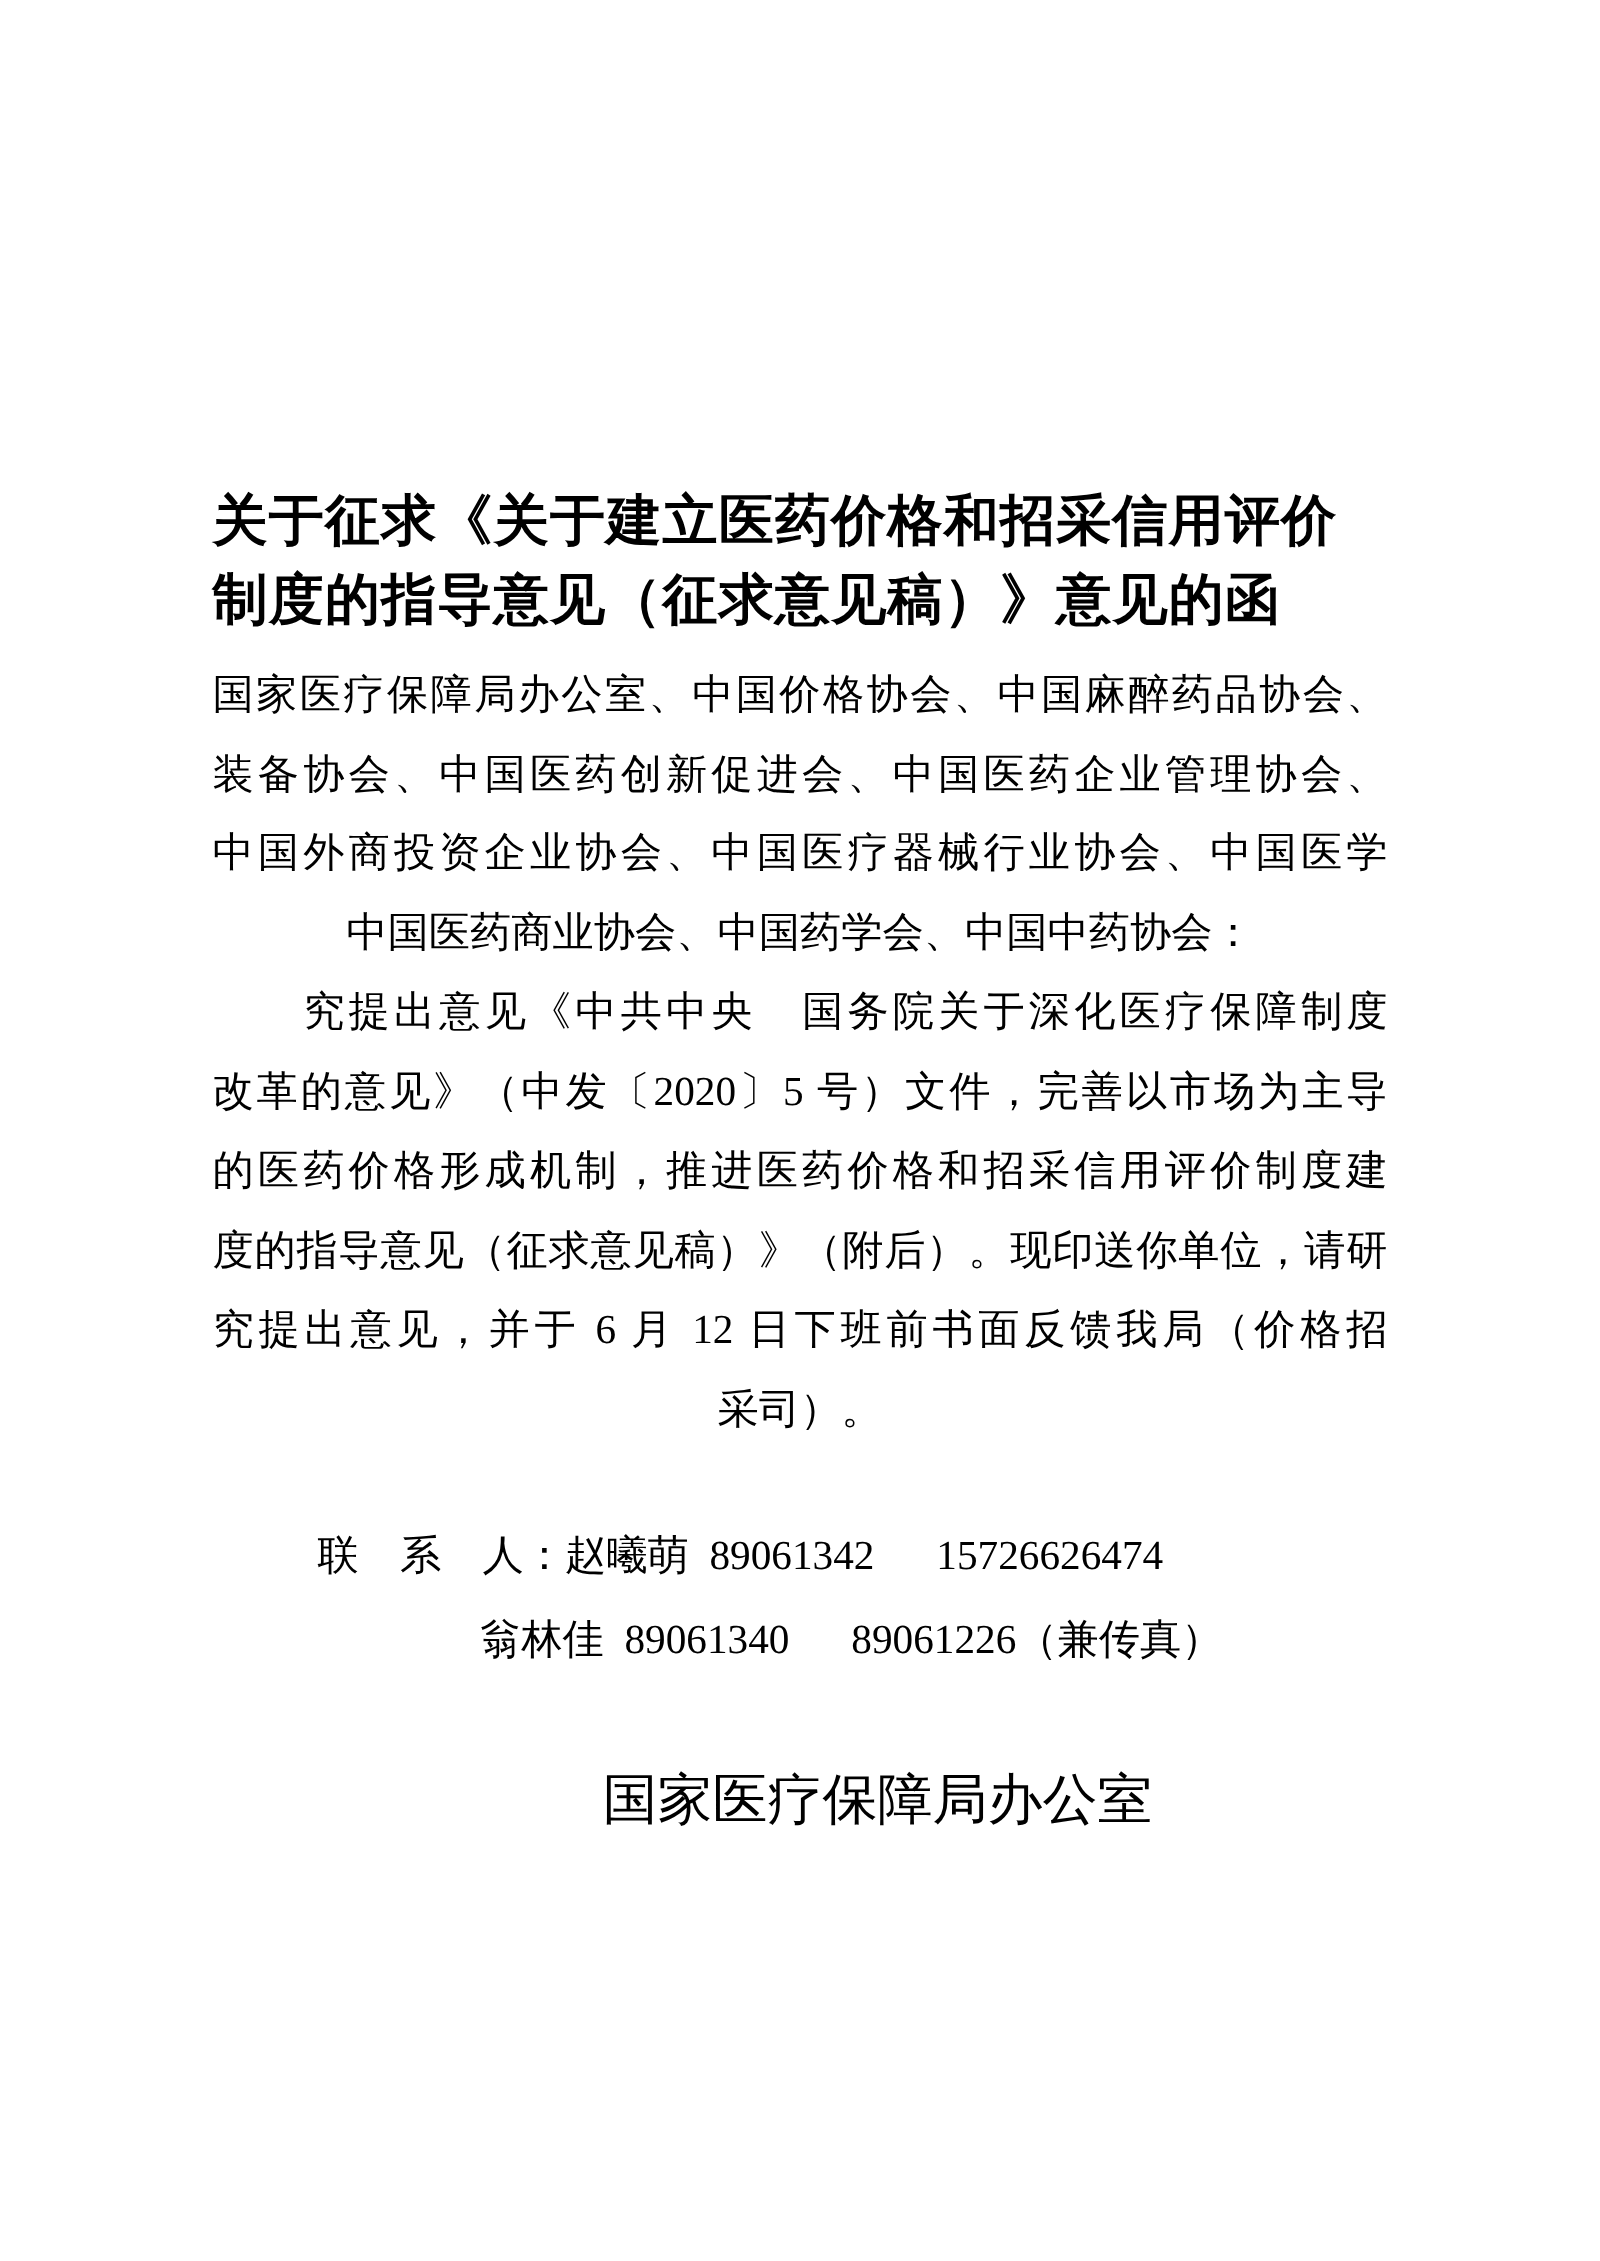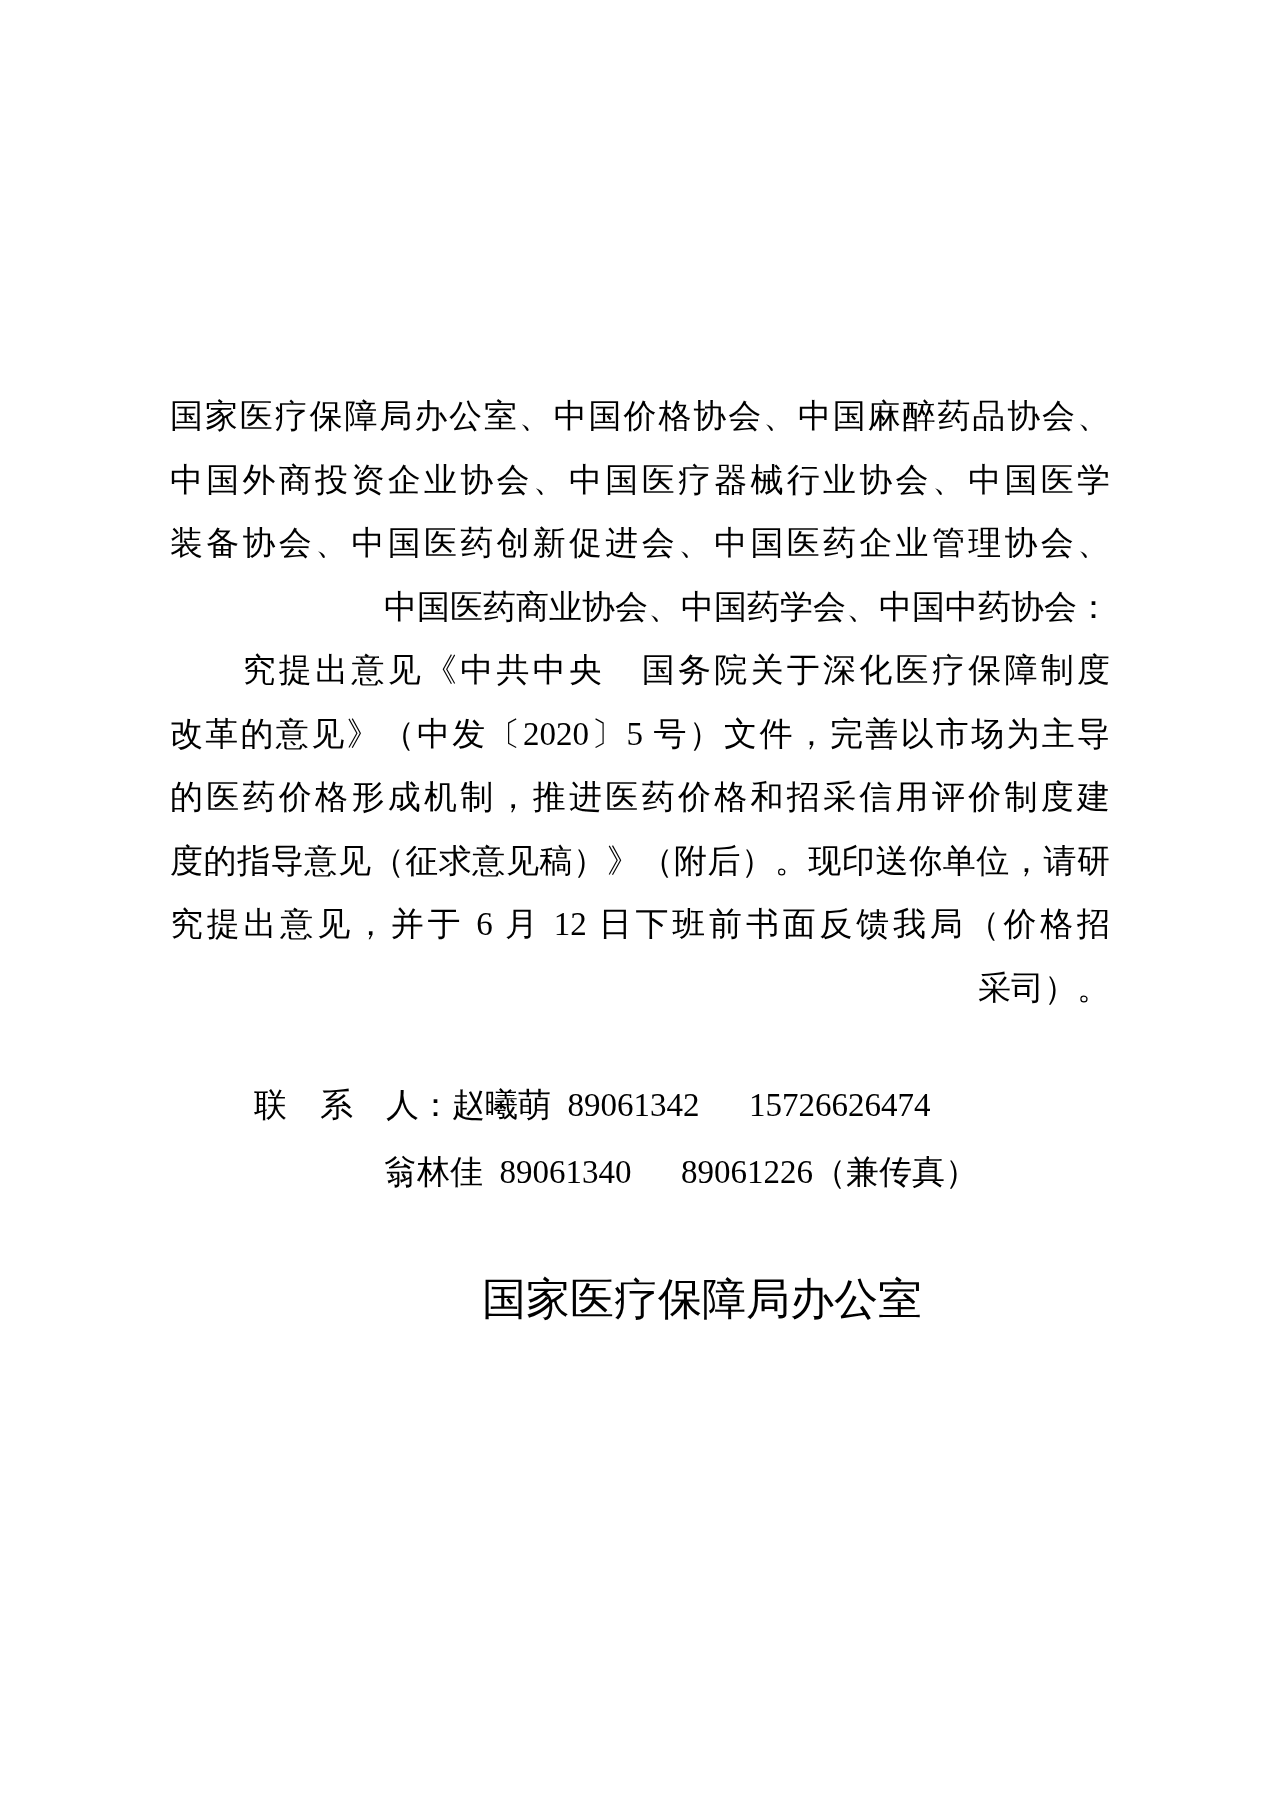"关于征求《关于建立医药价格和招采信用评价" h1.title { html: none -> <h1> <div>关于征求《关于建立医药价格和招采信用评价</div> <div>制度的指导意见（征求意见稿）》意见的函</div> </h1> }
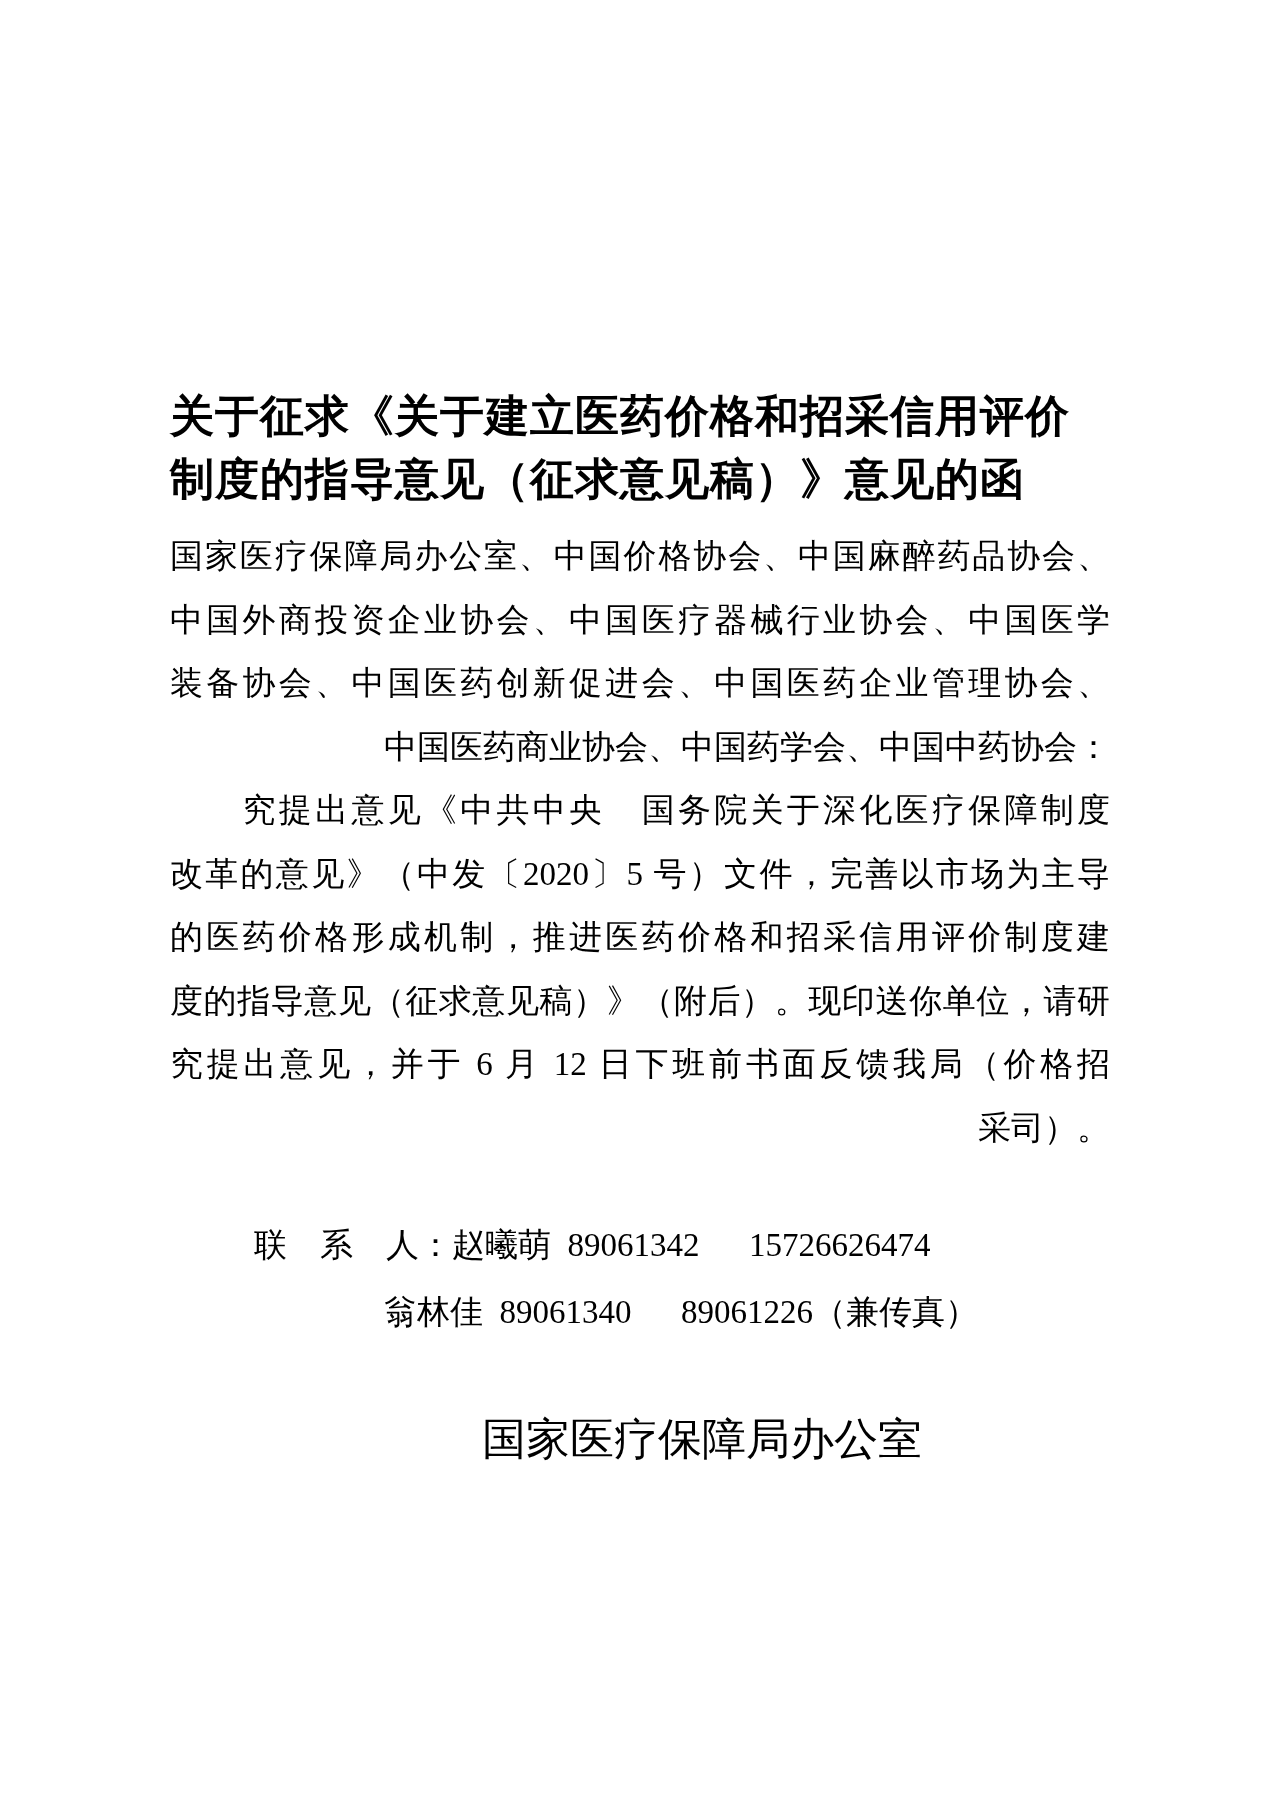"中国外商投资企业协会、中国医疗器械行业协会、中国医学" div.jl { order: before "装备协会、中国医药创新促进会、中国医药企业管理协会、" -> after "装备协会、中国医药创新促进会、中国医药企业管理协会、" }
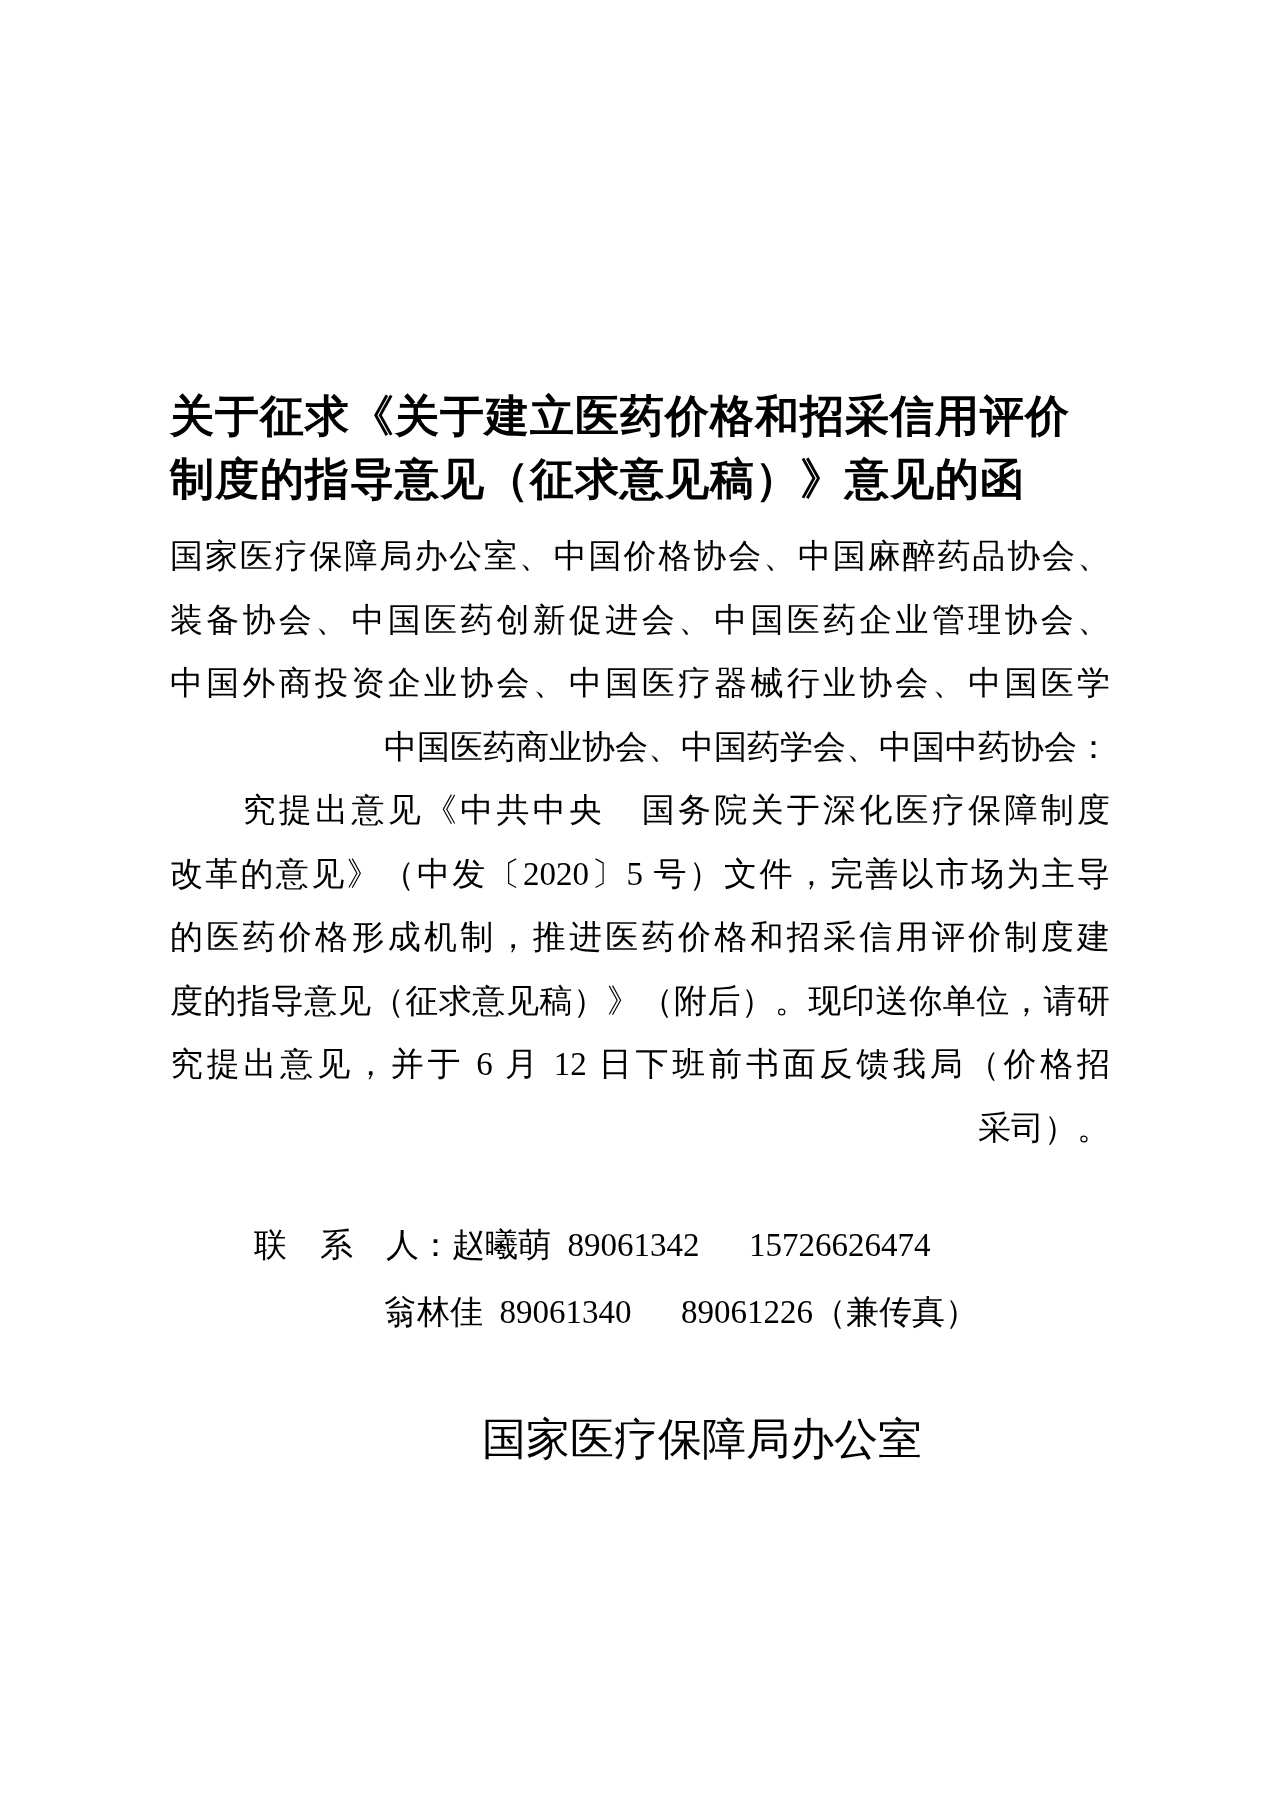"中国医药商业协会、中国药学会、中国中药协会：" .ll { text-align: right -> center }
